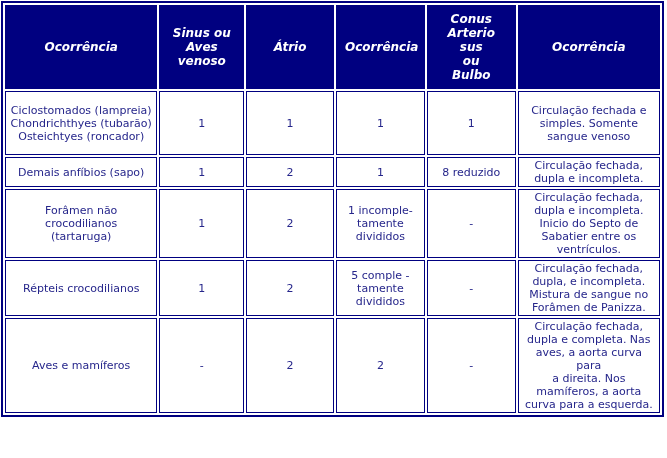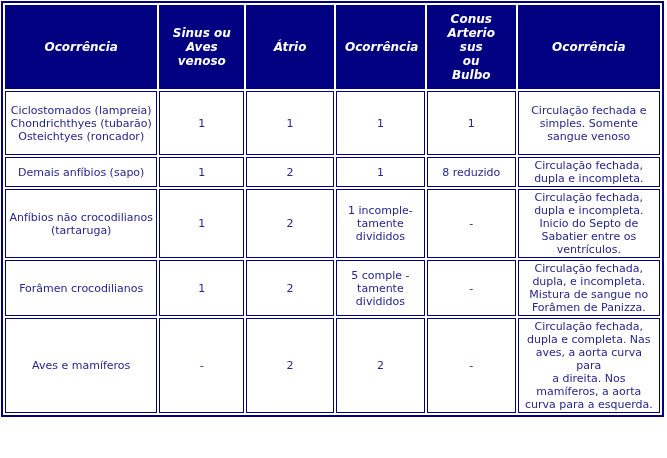"Anfíbios não crocodilianos" td { text: Anfíbios -> Forâmen }
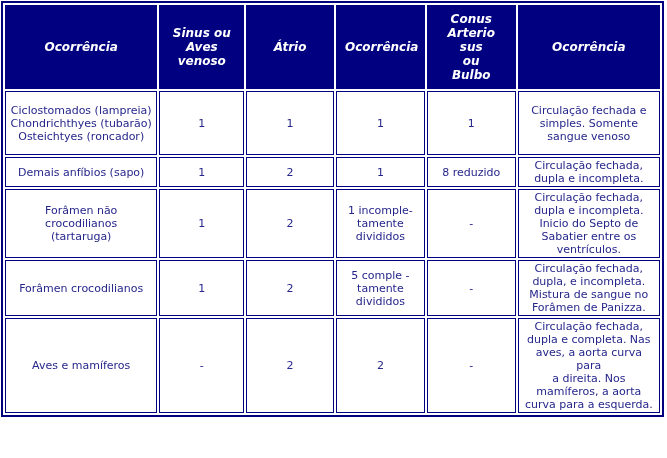"Forâmen crocodilianos" td { text: Forâmen -> Répteis }
